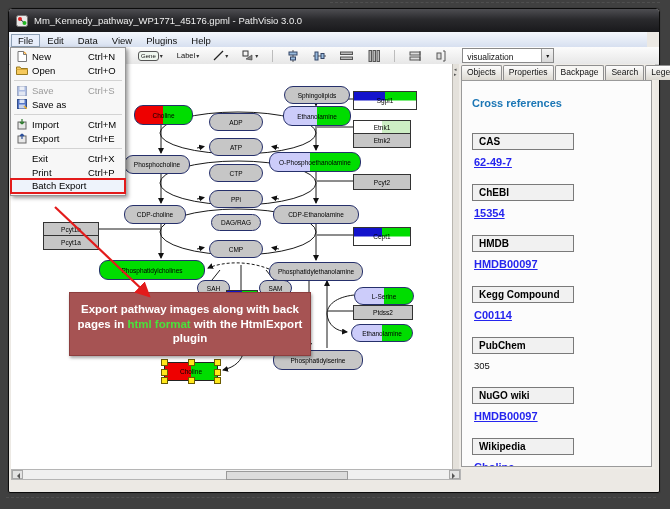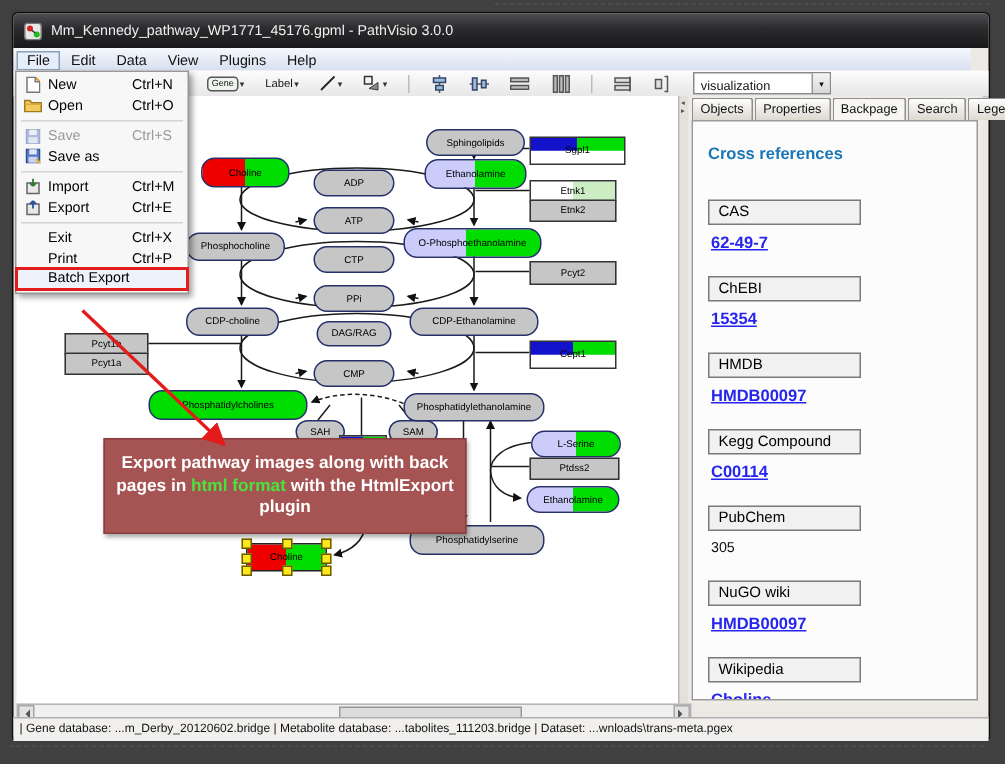"CAS" .sec-t { font-weight: normal -> bold }
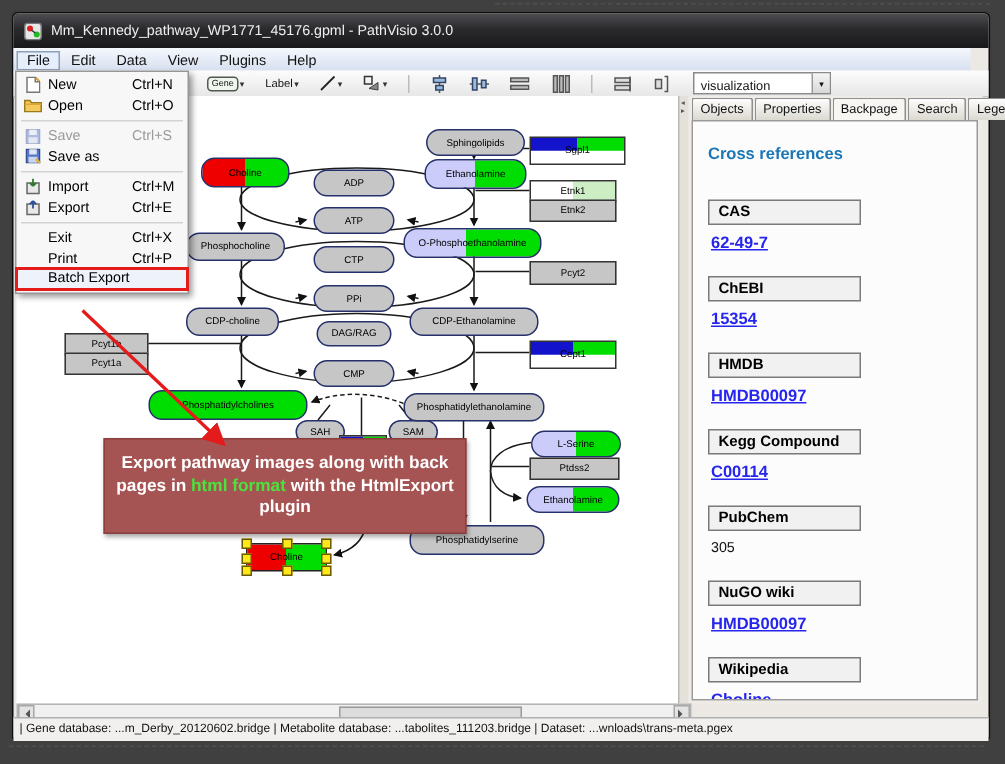"| Gene database:" div.statusbar { html: <div> <span>| Gene database: ...m_Derby_20120602.bridge | Metabolite database: ...tabolites_111203.bridge | Dataset: ...wnloads\trans-meta.pgex</span> </div> -> none }
